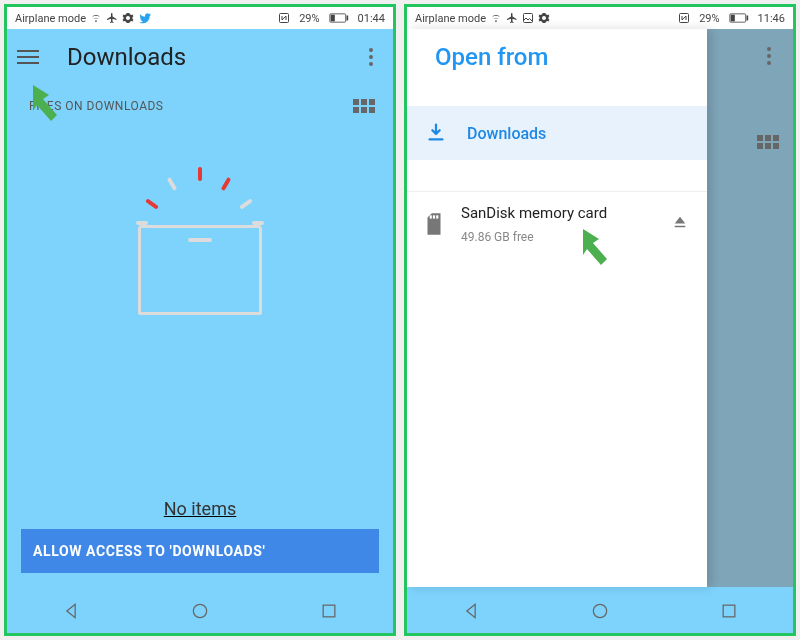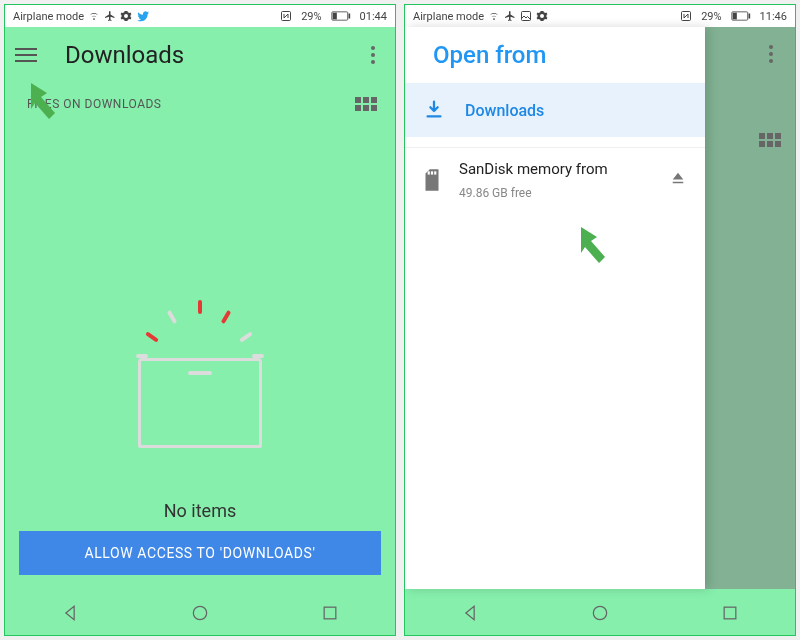"Airplane mode" .phone { background: #86efac -> #7dd3fc; border: 1px solid #22c55e -> 3px solid #22c55e }
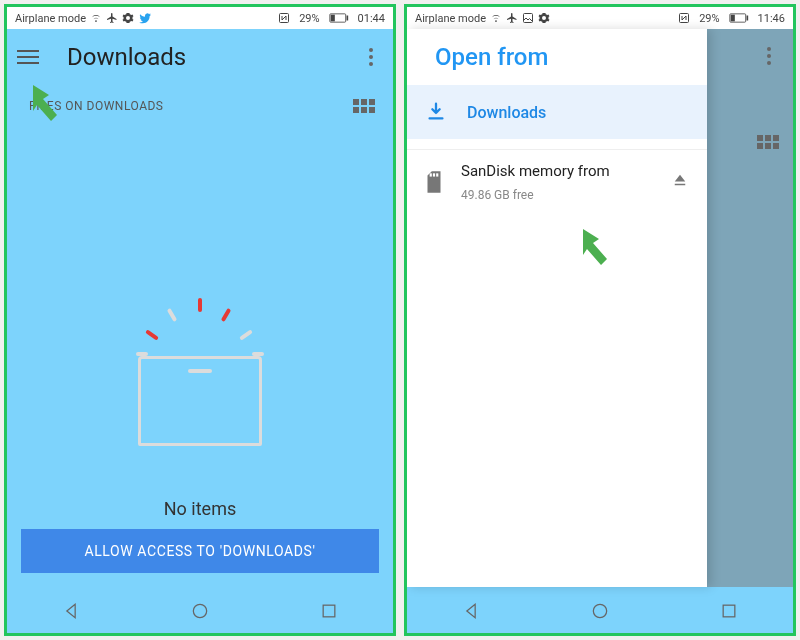"Open from" .drawer { gap: none -> 21px }
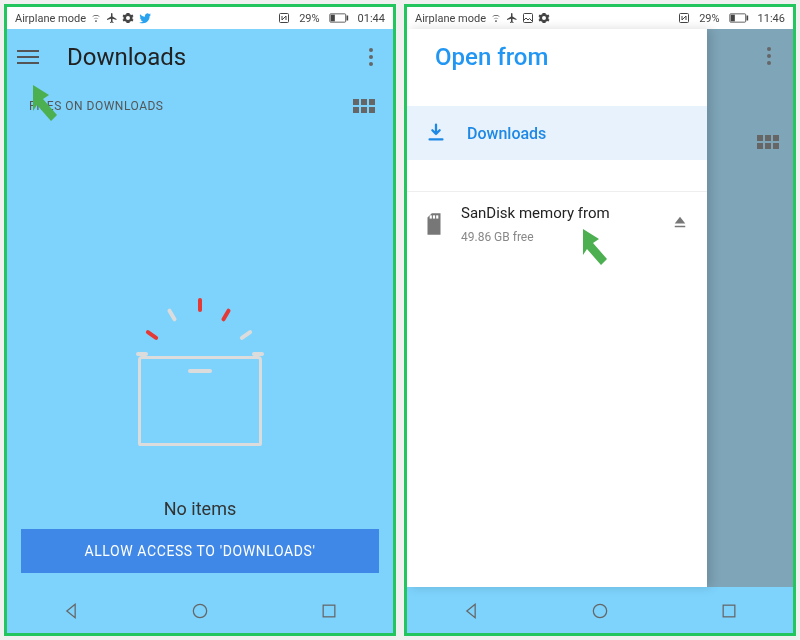"SanDisk memory from" div.storage-name { text: from -> card }
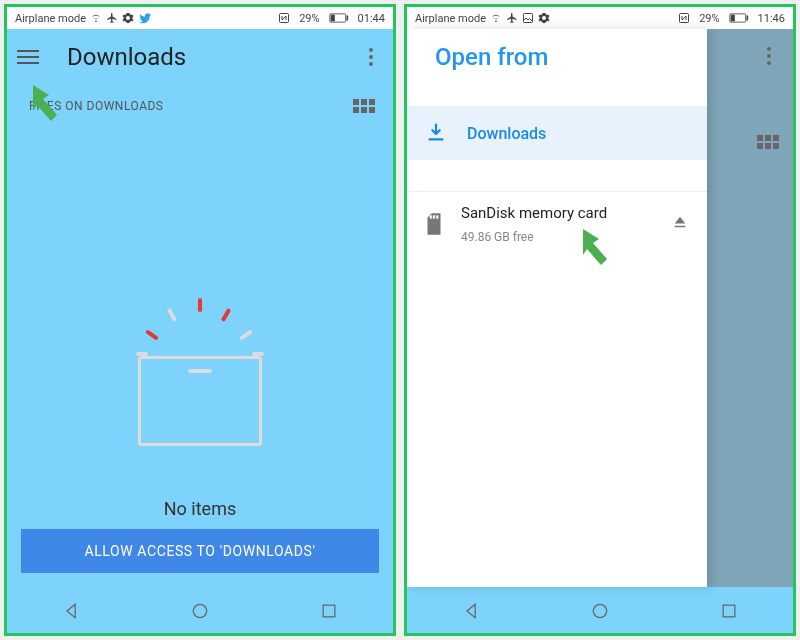"No items" .empty { justify-content: flex-end -> space-between; text-decoration: none -> underline }
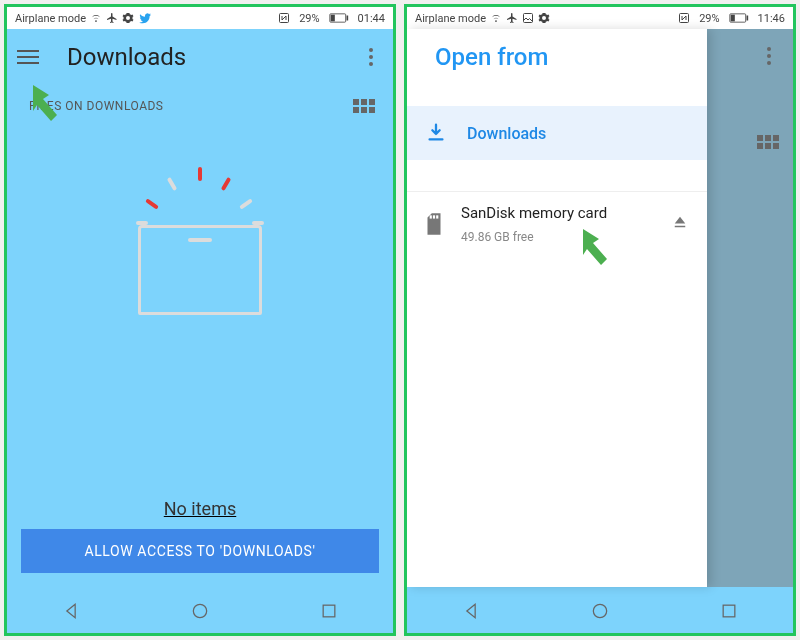"ALLOW ACCESS TO 'DOWNLOADS'" .perm-btn { font-weight: 400 -> 700; padding: 14px 1px -> 14px 12px; text-align: center -> left }
